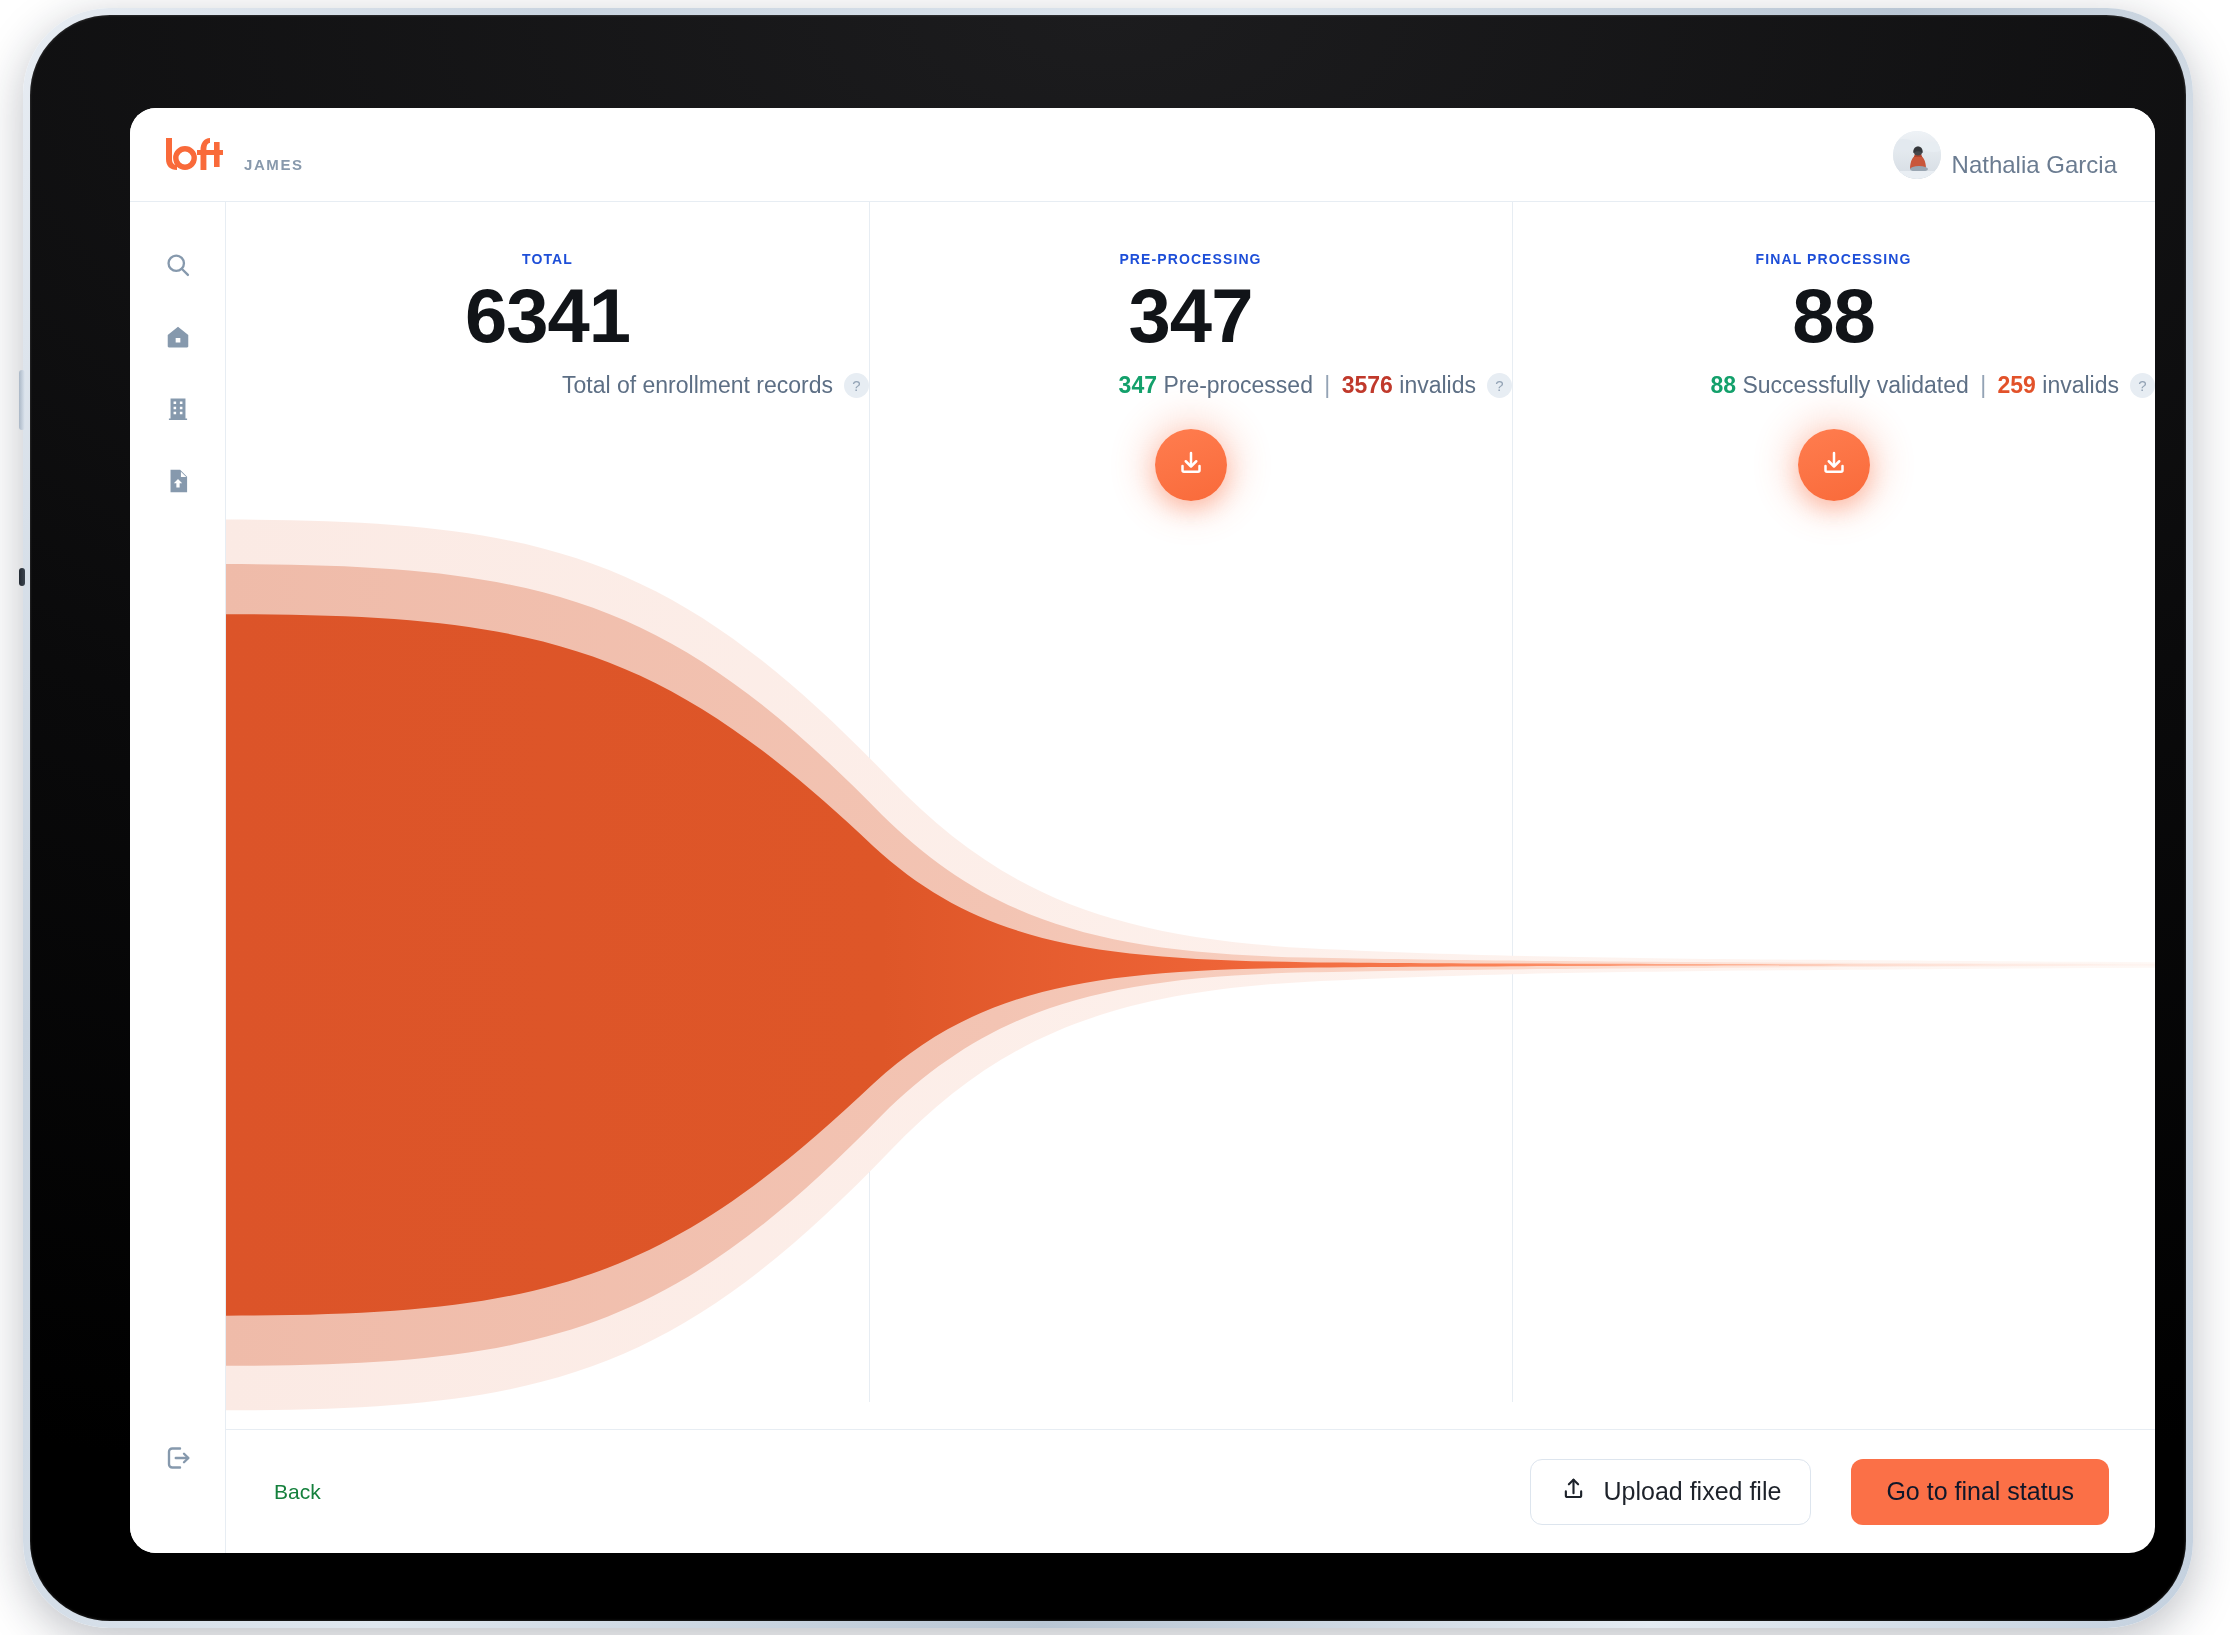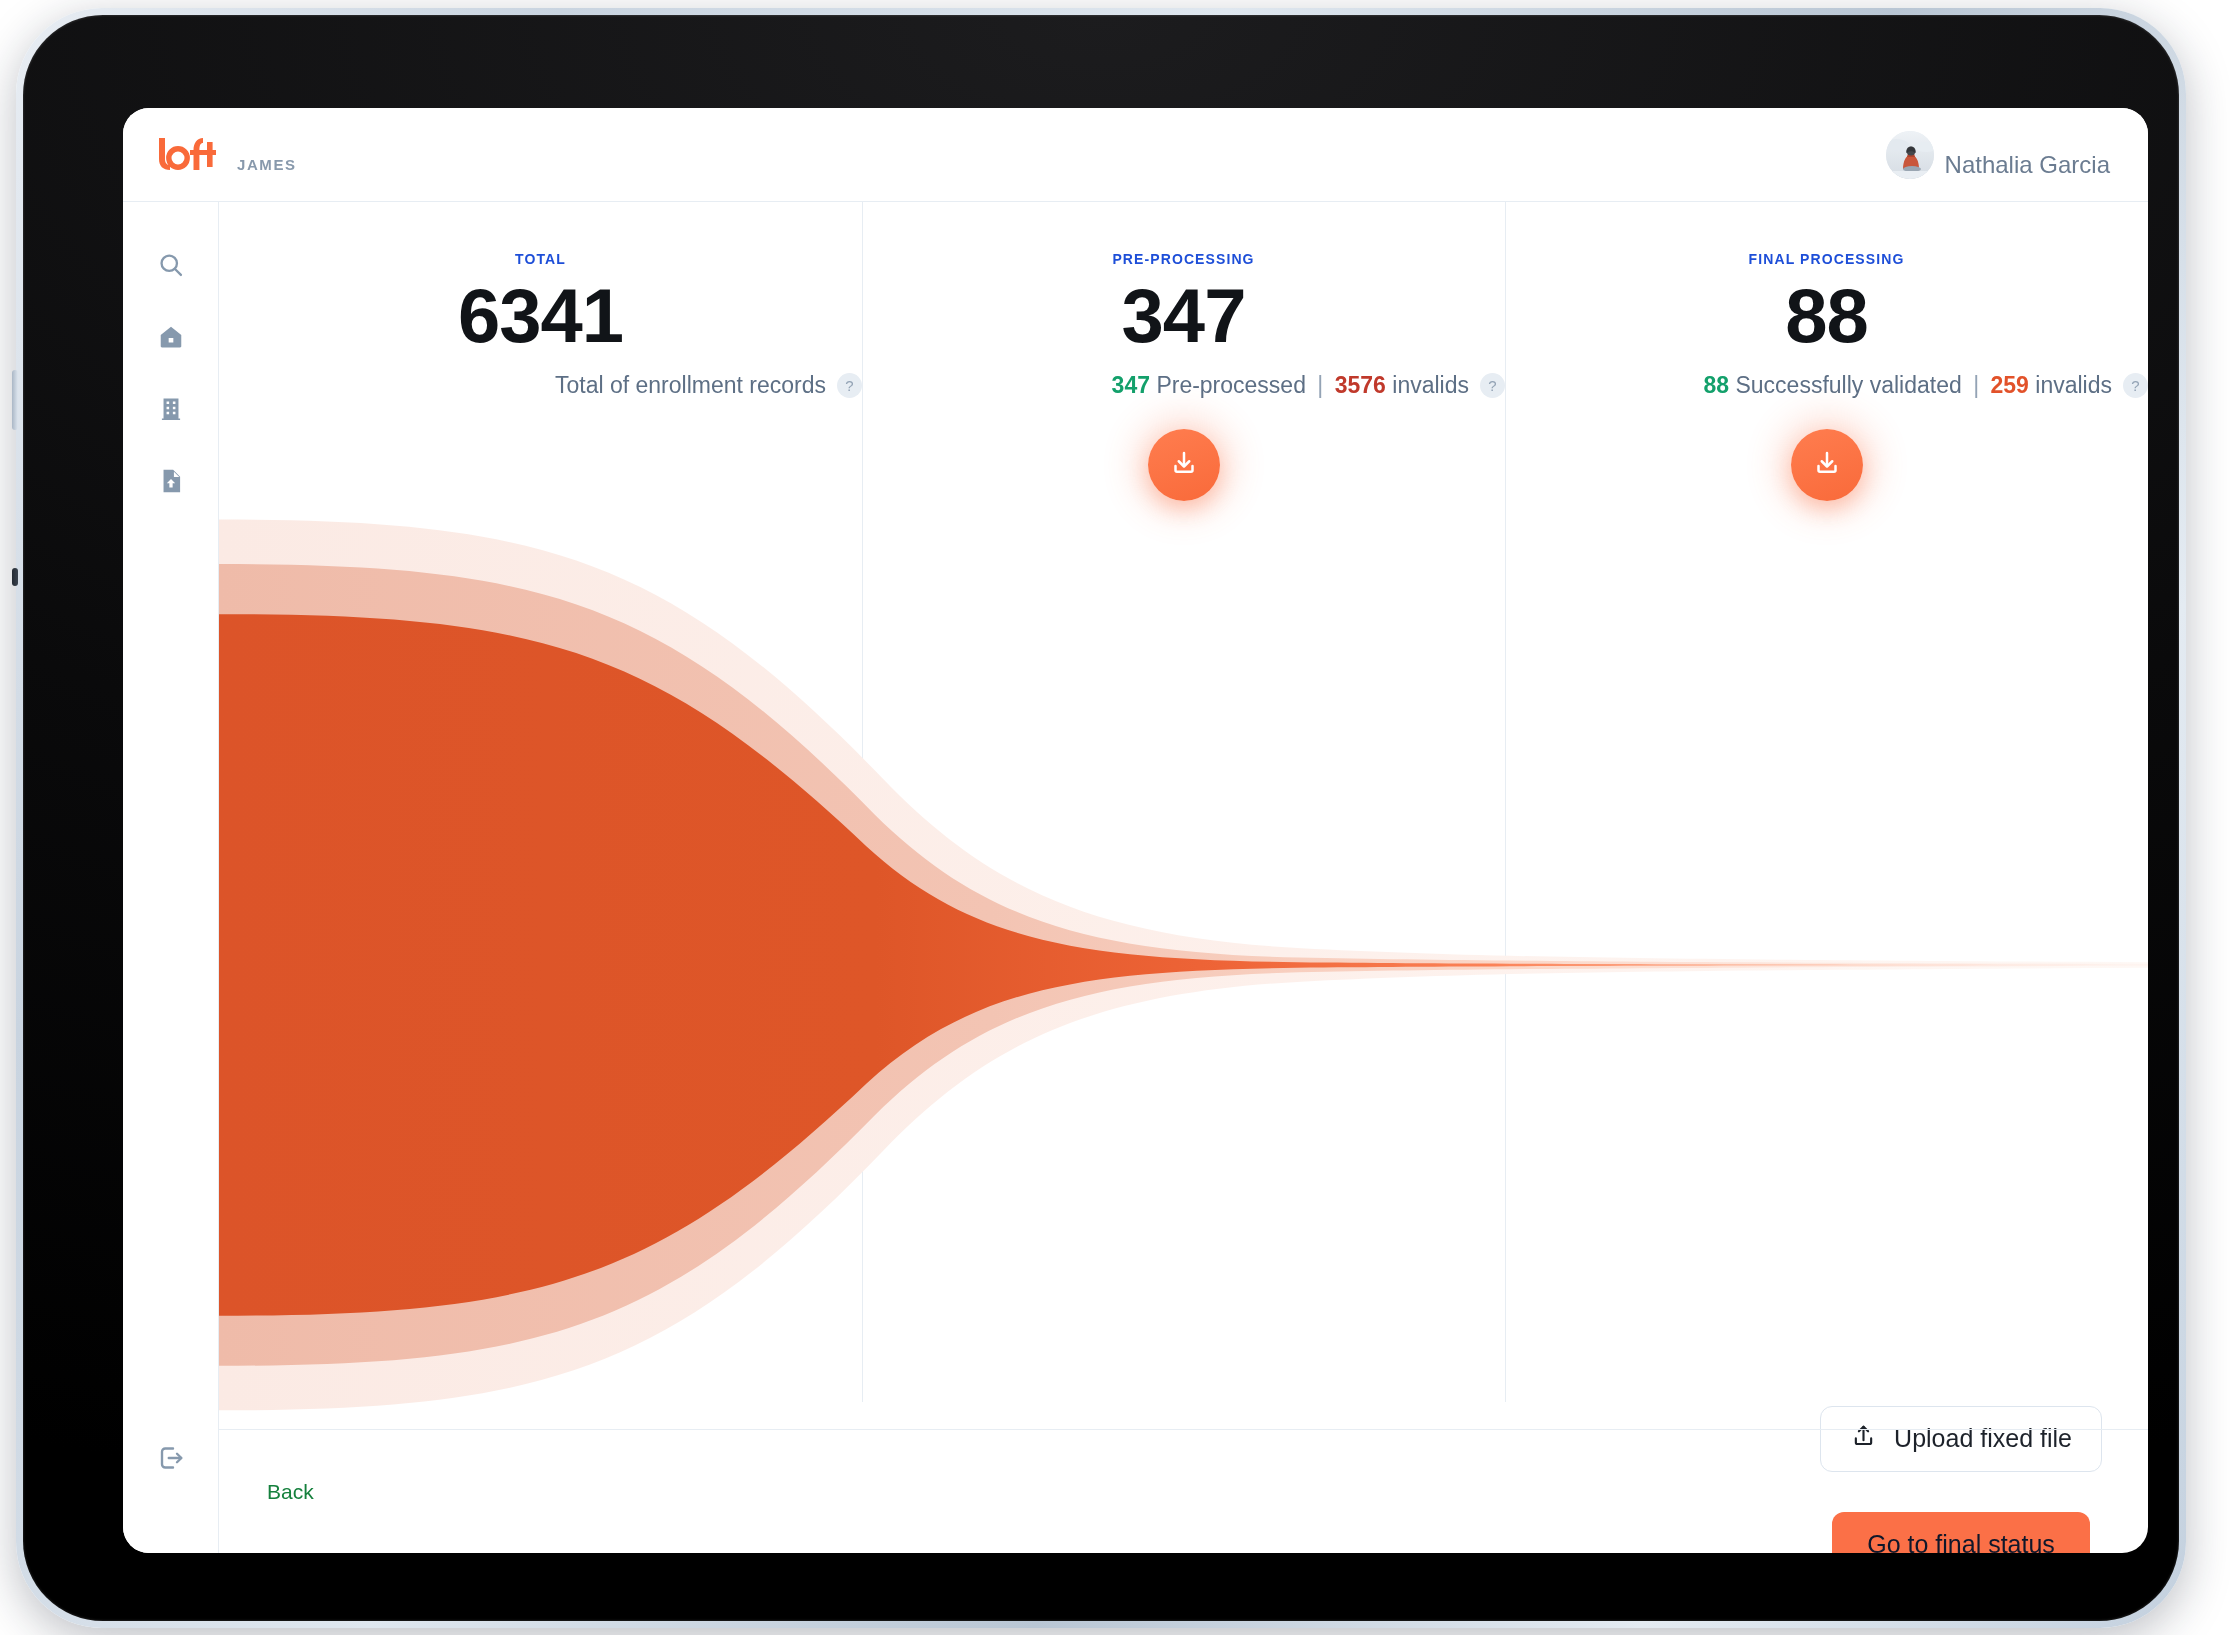"JAMES" .device-frame { left: 16px -> 23px }
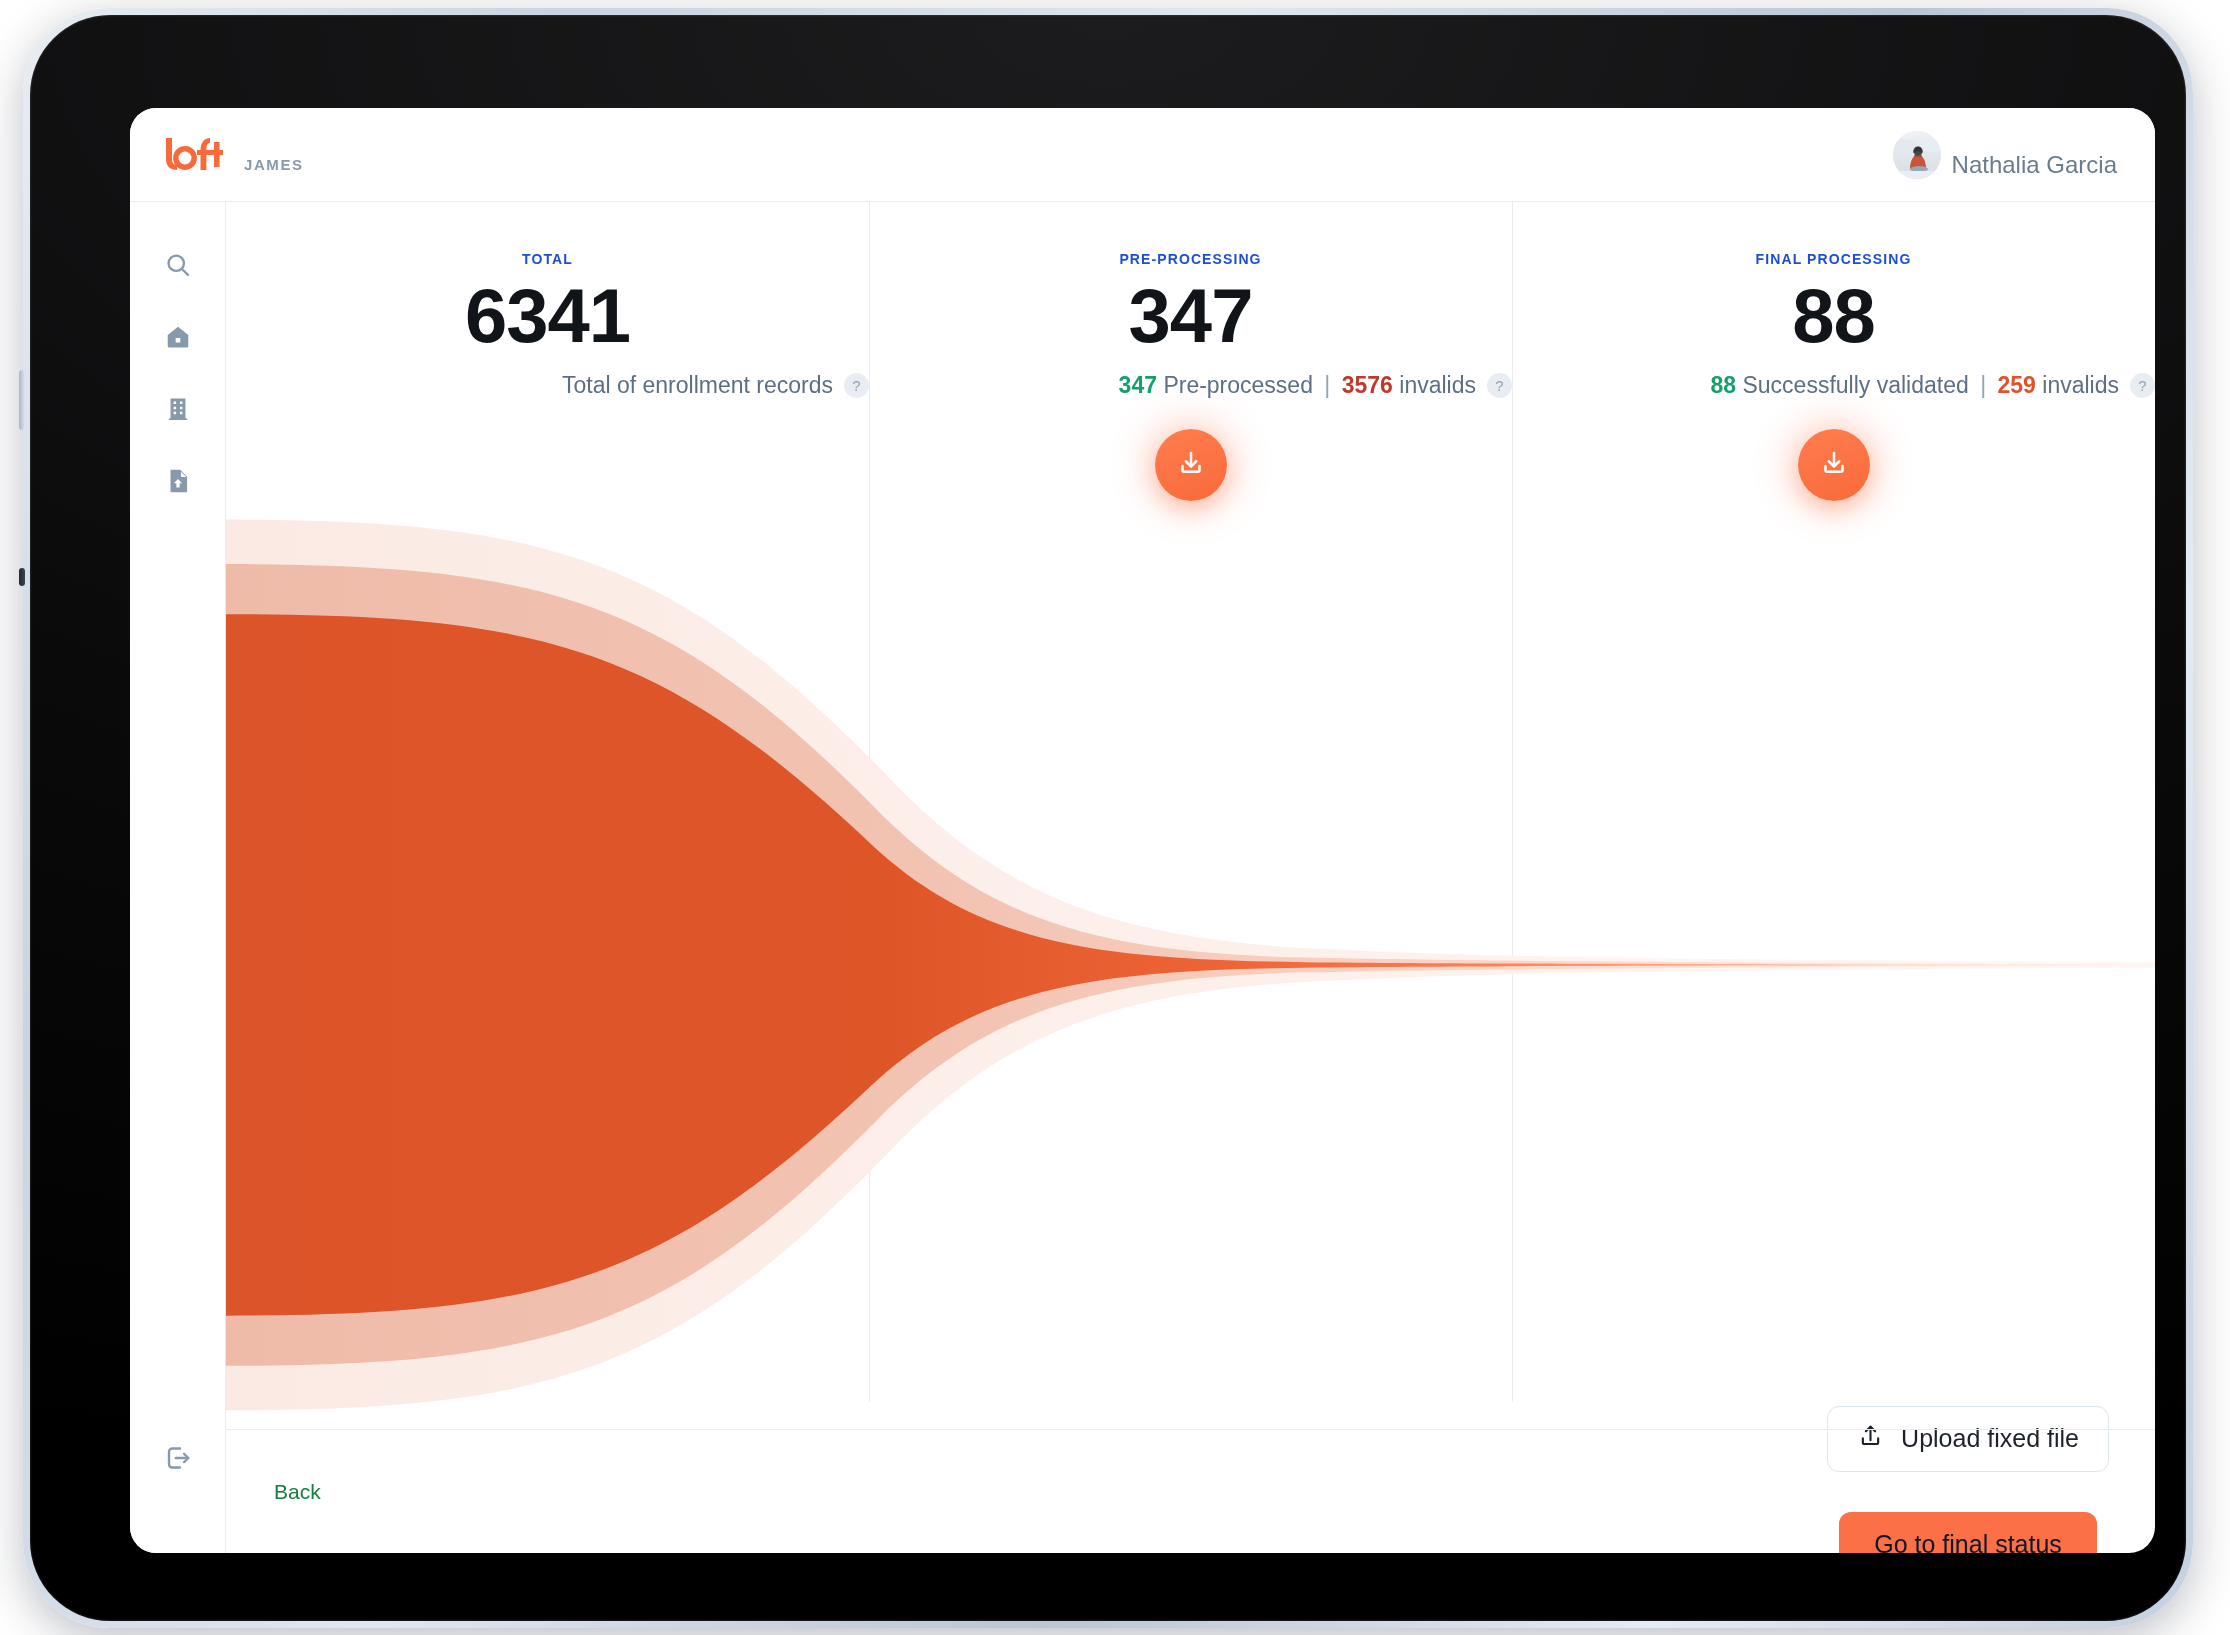"Upload fixed file" .footer-actions { align-items: center -> none; flex-direction: column -> none }
